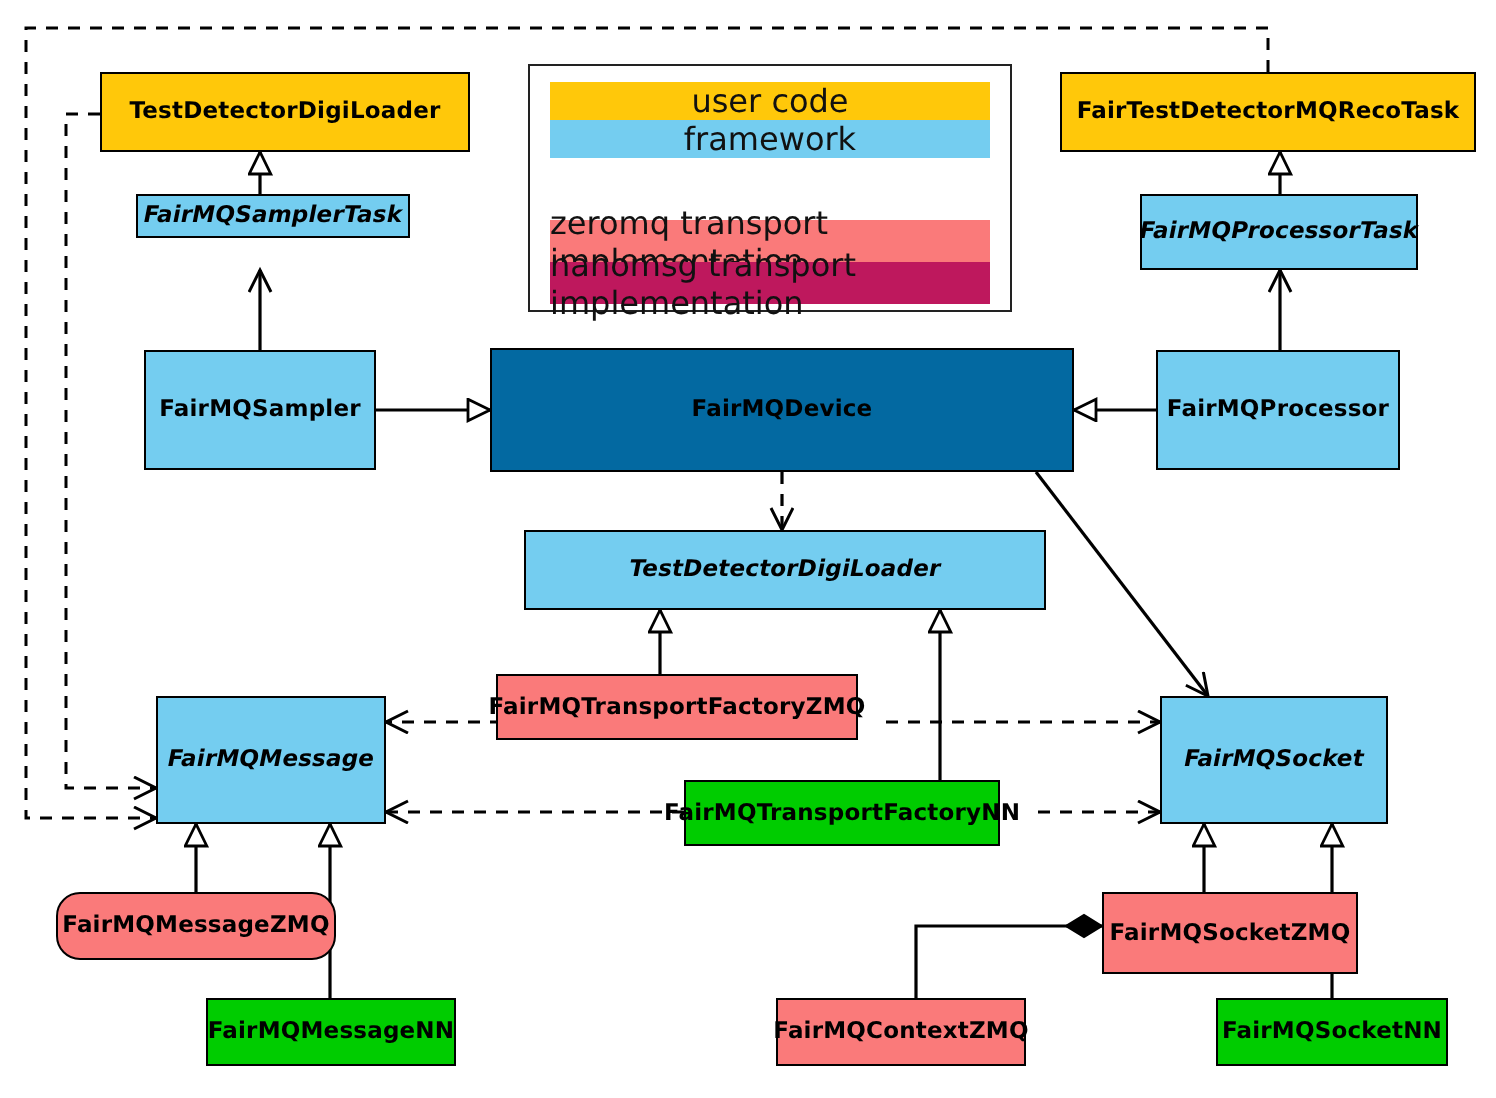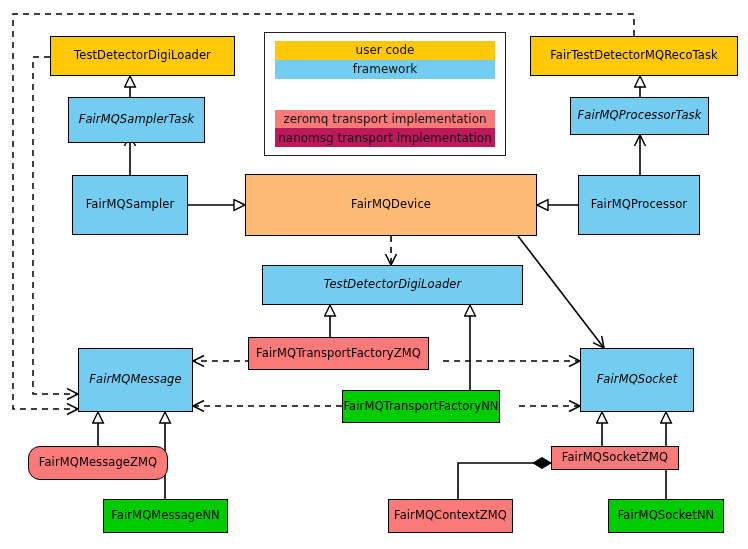"TestDetectorDigiLoader" .node { font-weight: normal -> bold }
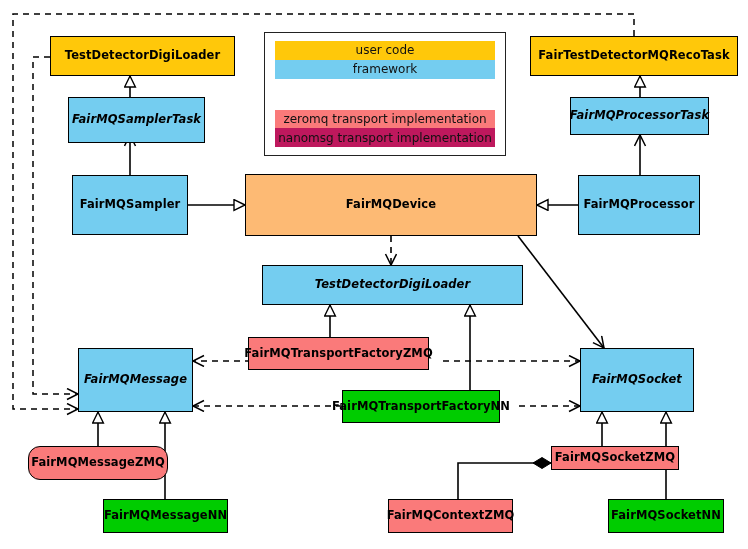"user code" .legend-row { font-size: 12px -> 16px }
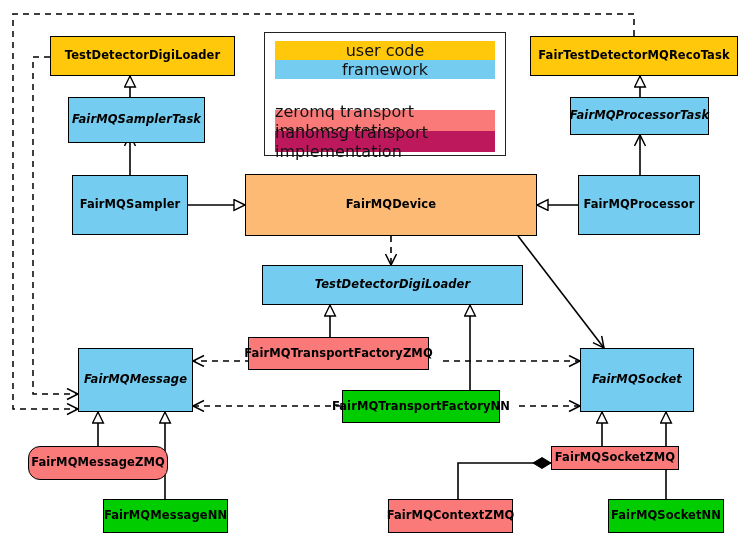"FairMQSamplerTask" div.node { height: 46px -> 22px }
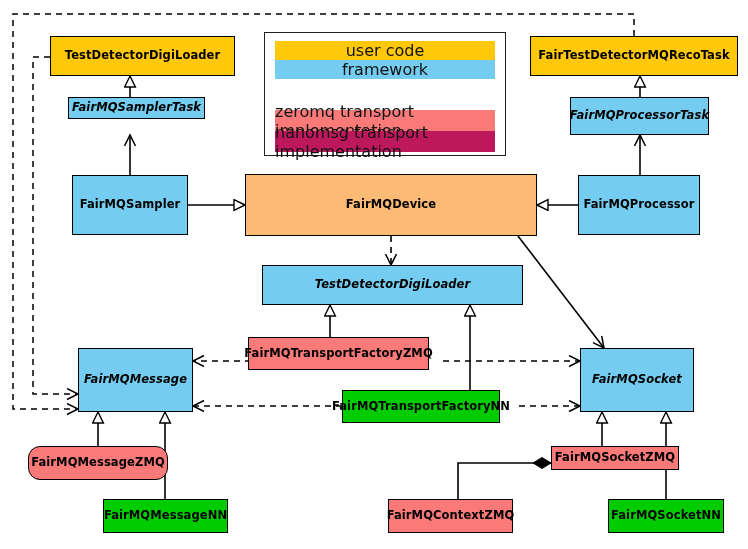"FairMQDevice" div.node { background: #fdba74 -> #0369a1 }
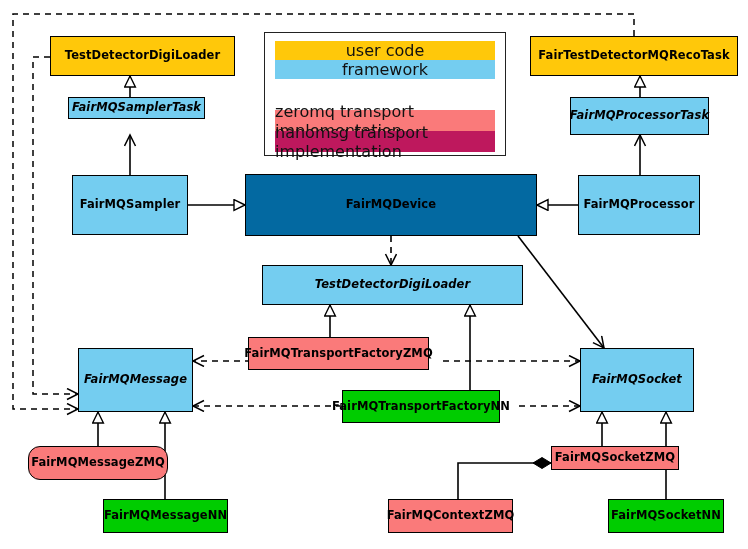"FairMQSocketZMQ" div.node { height: 24px -> 41px }
